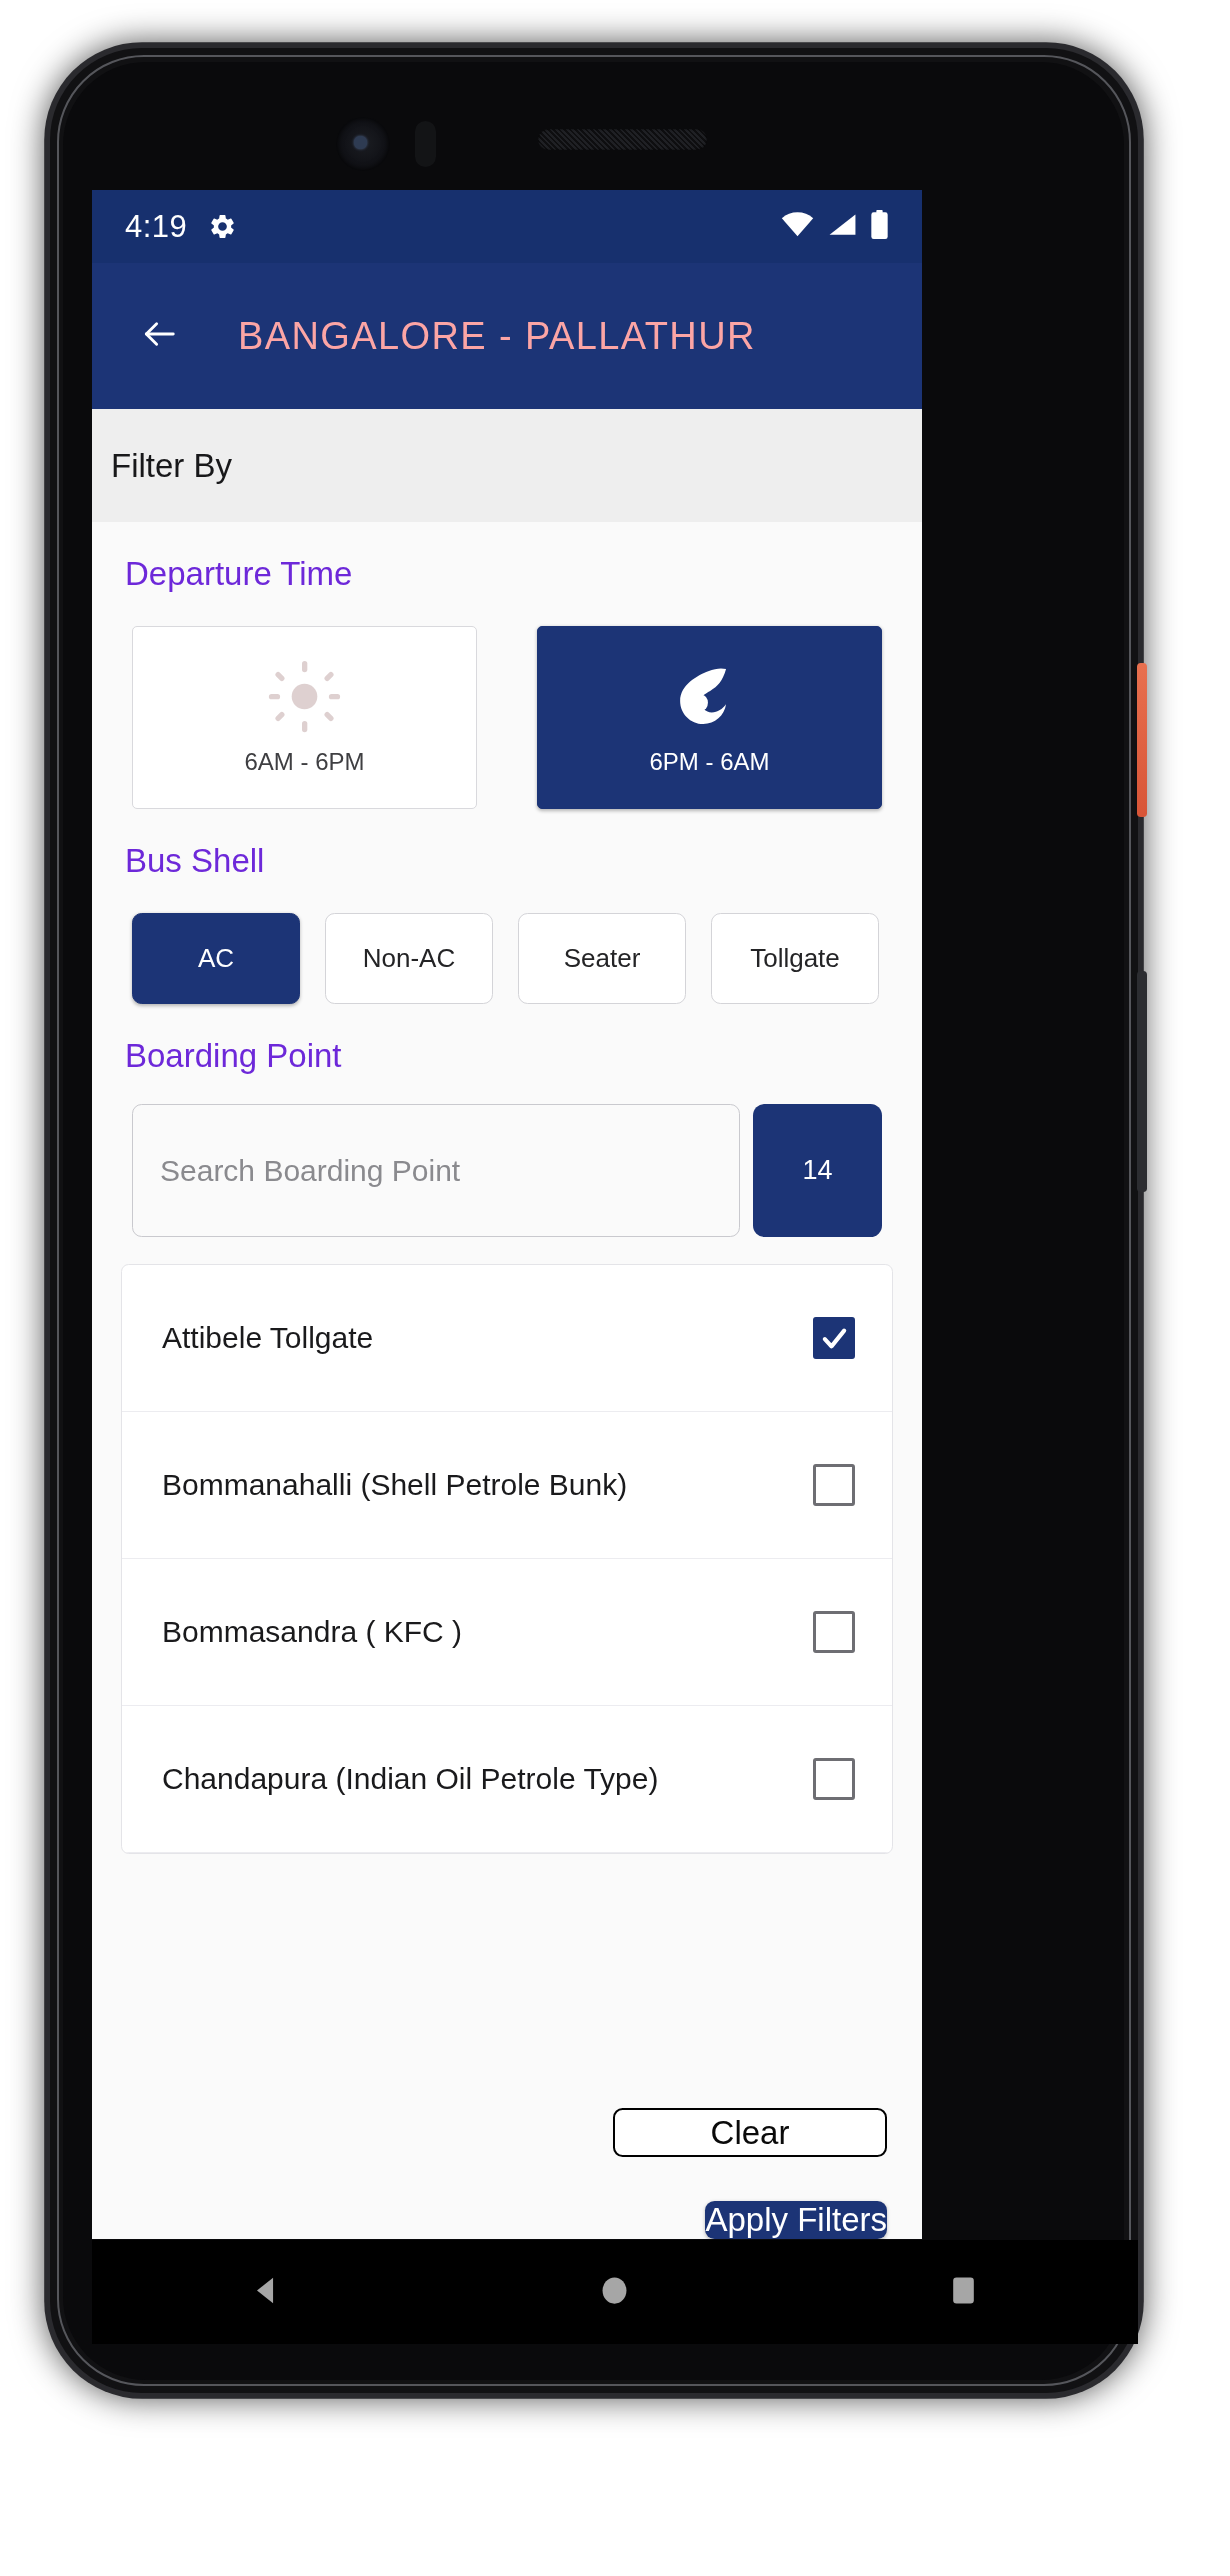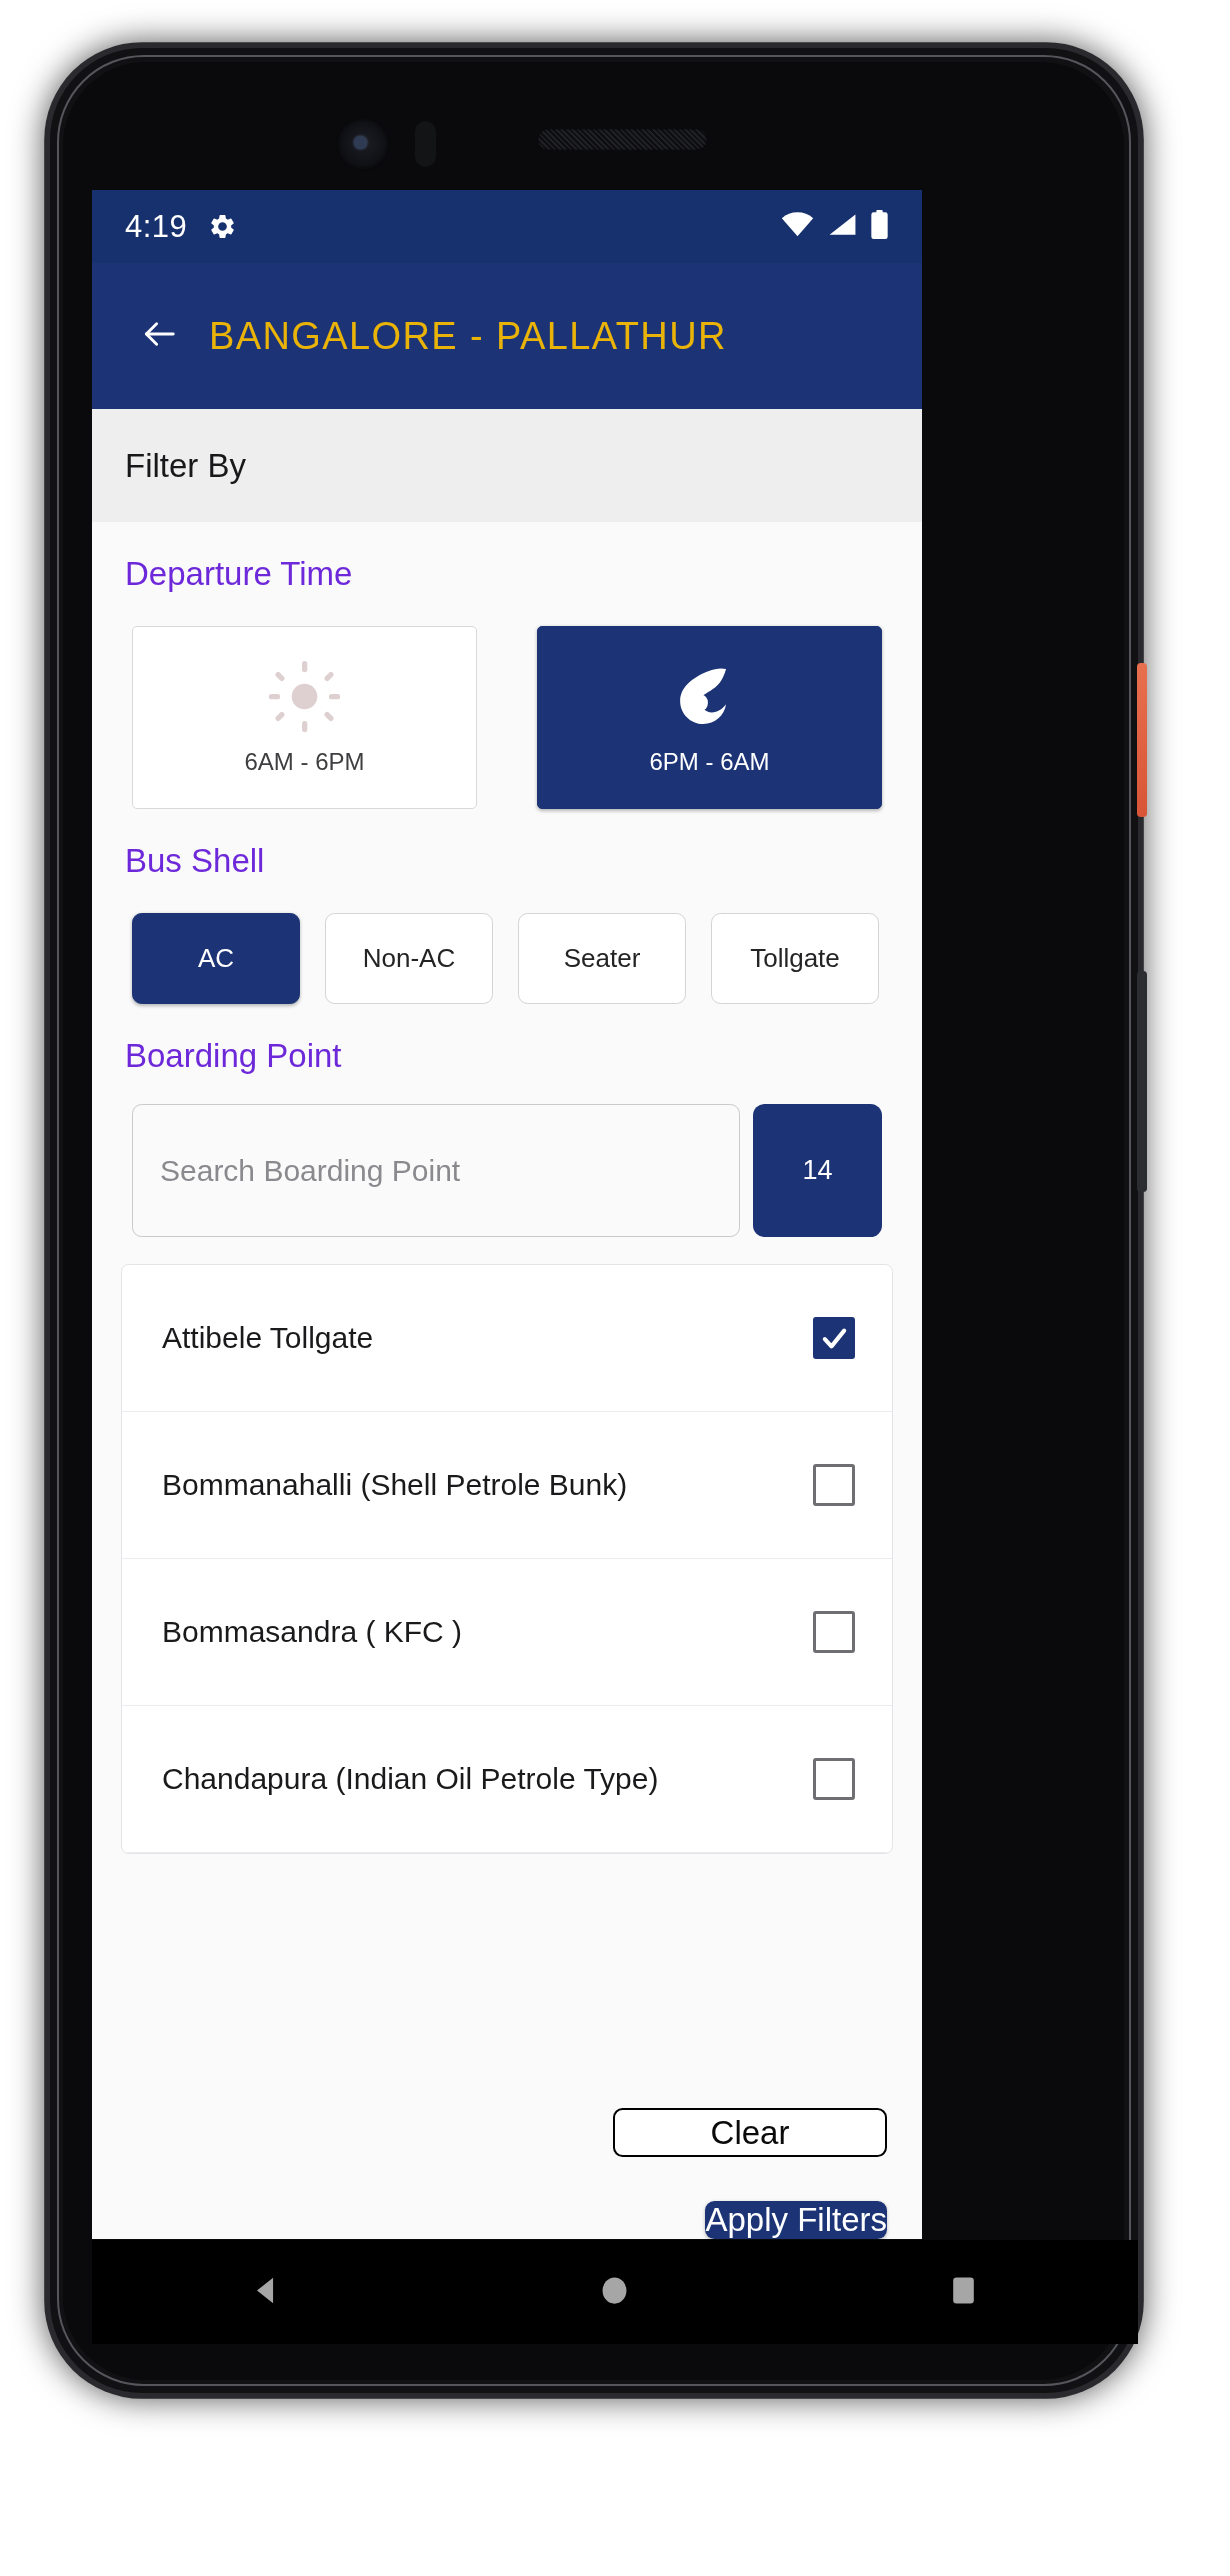"BANGALORE - PALLATHUR" .appbar-title { color: #eab308 -> #fca5a5; margin-left: 17px -> 46px }
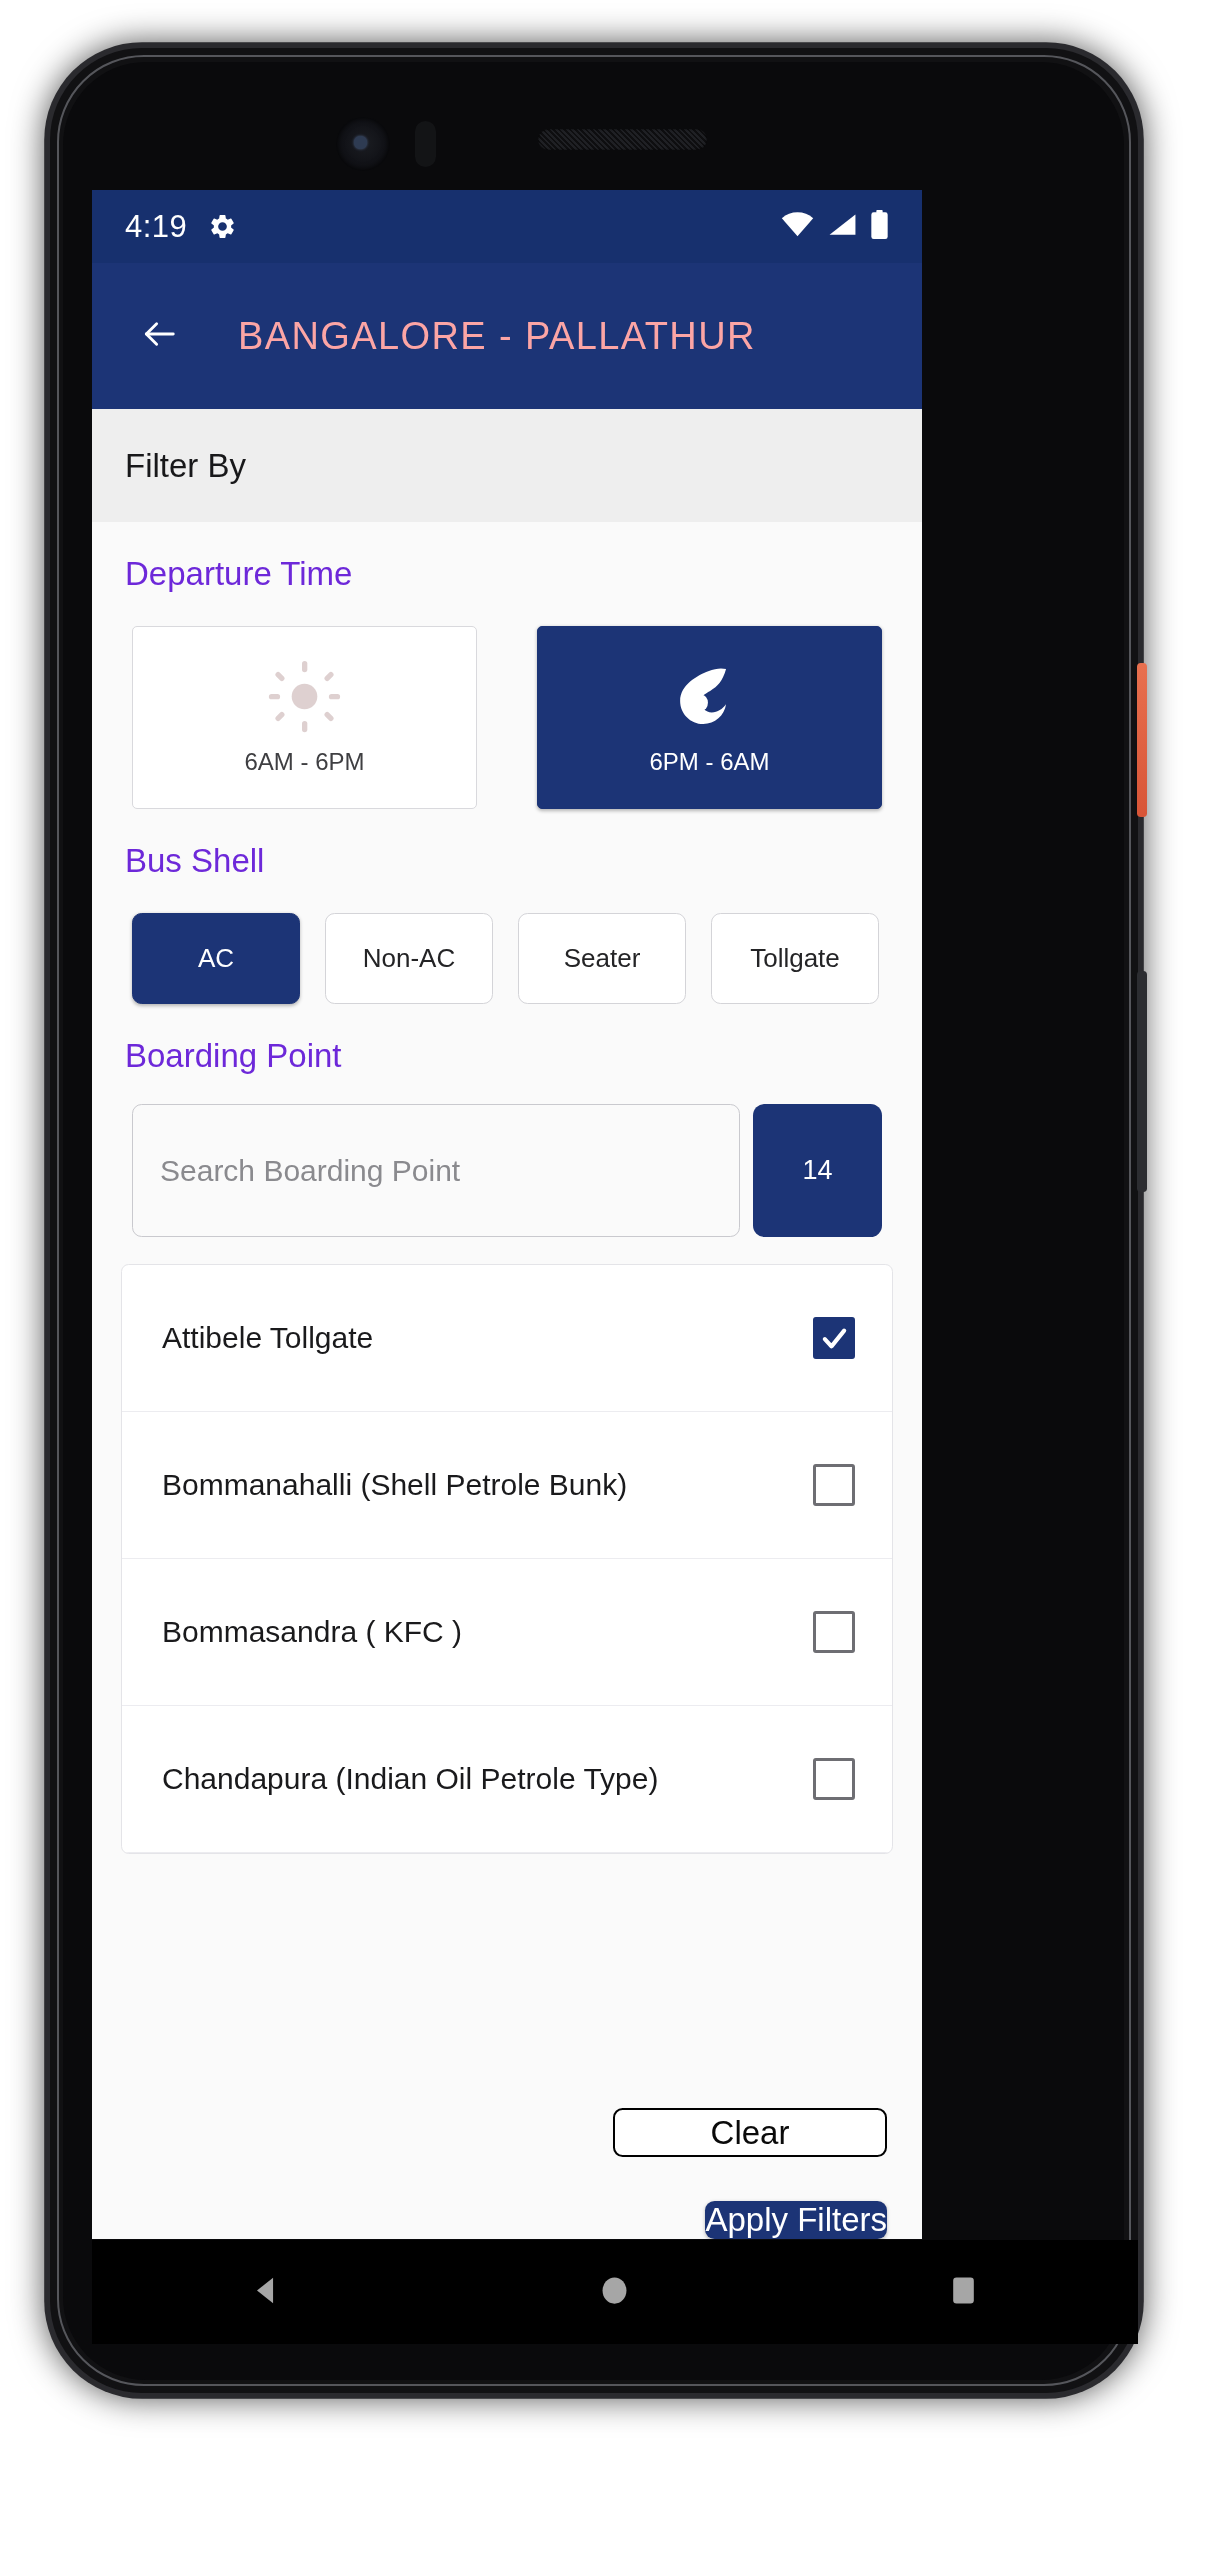"Filter By" .filter-head { padding-left: 33px -> 19px }
